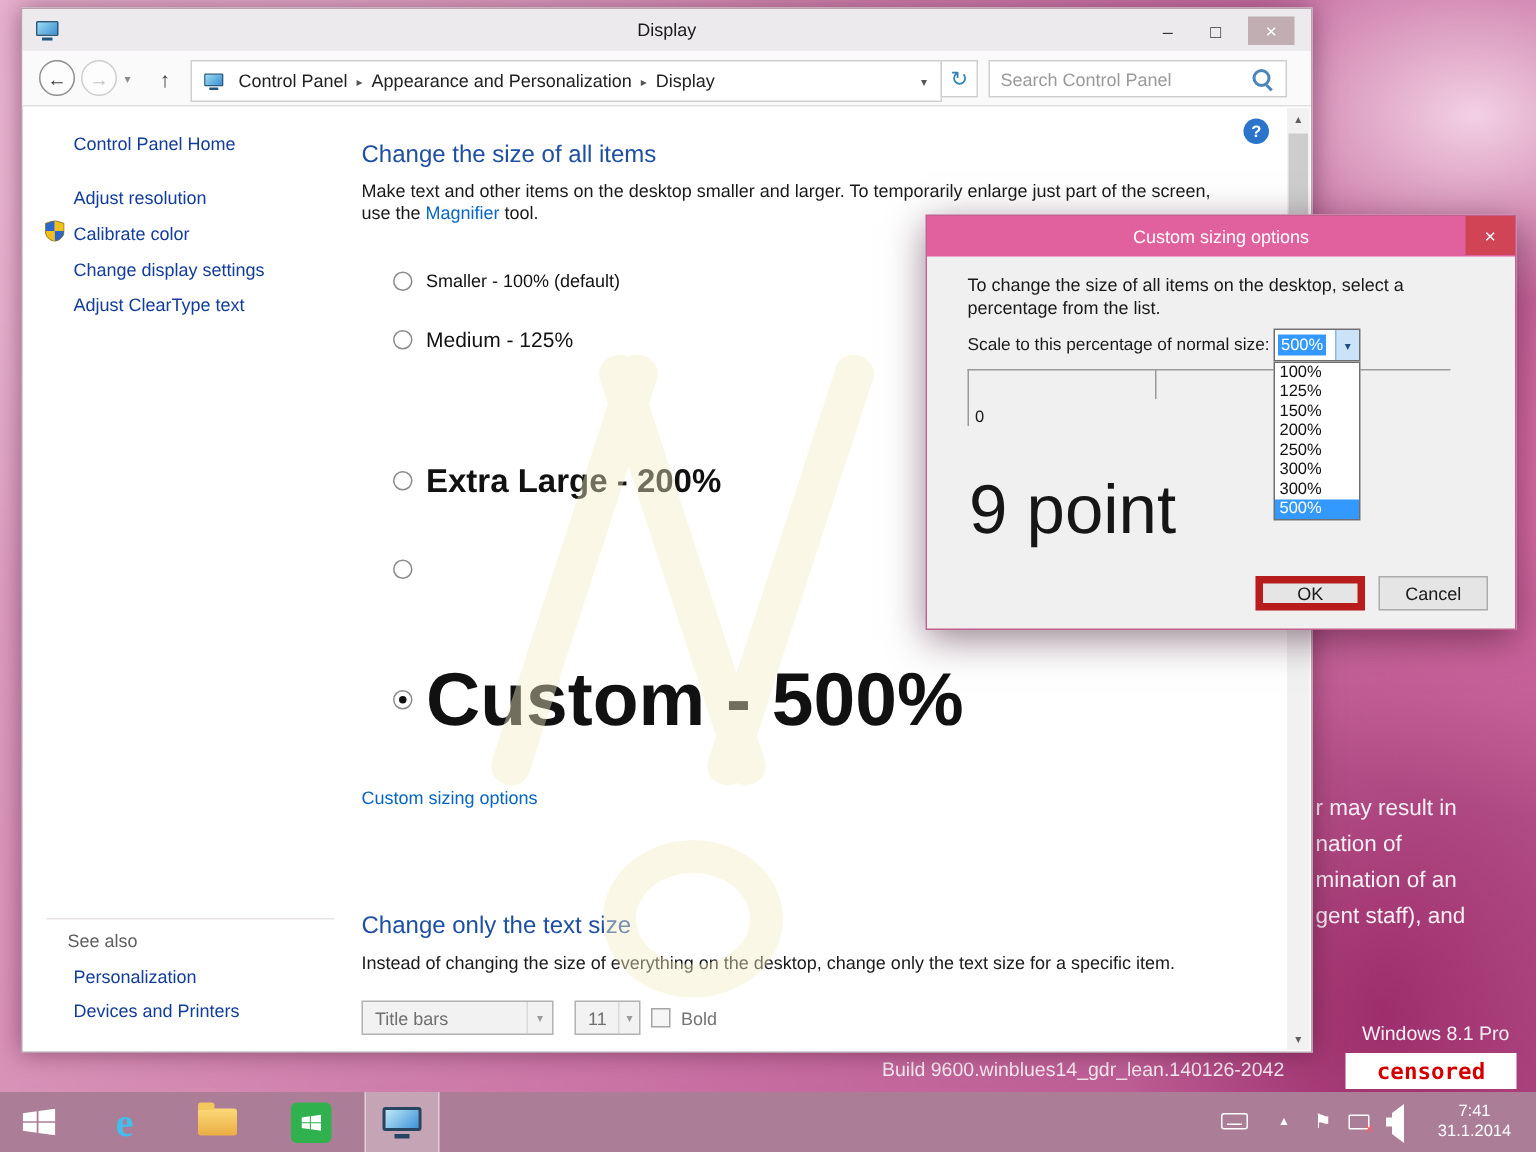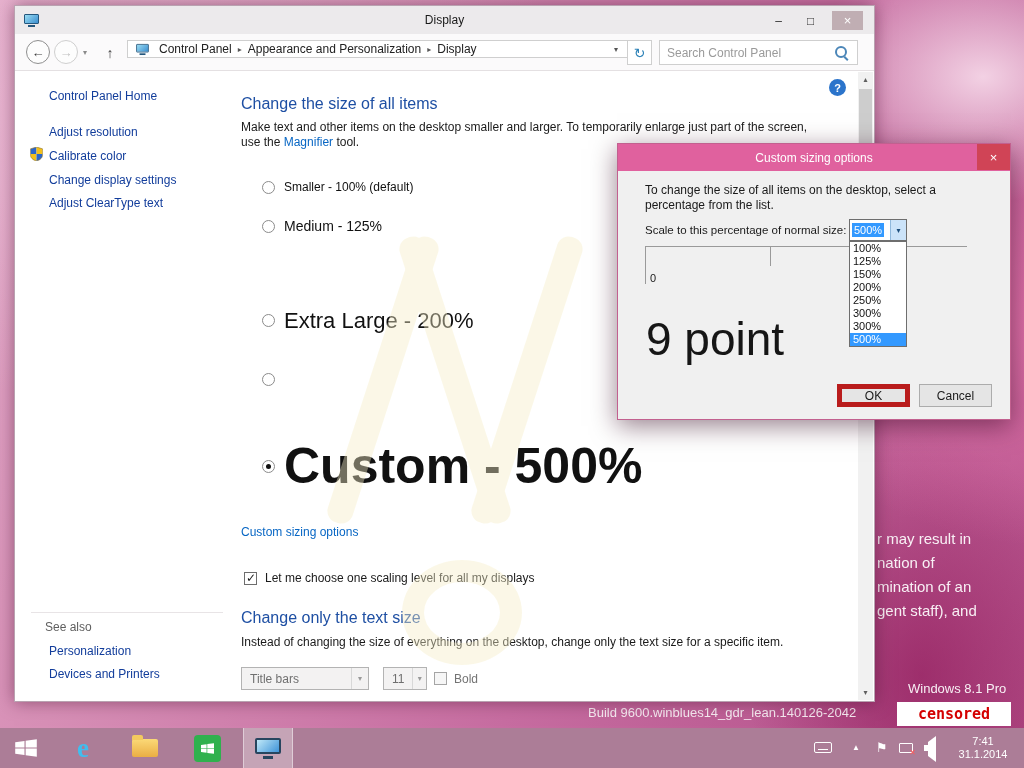"Control Panel" #addressbar { height: 18px -> 28px }
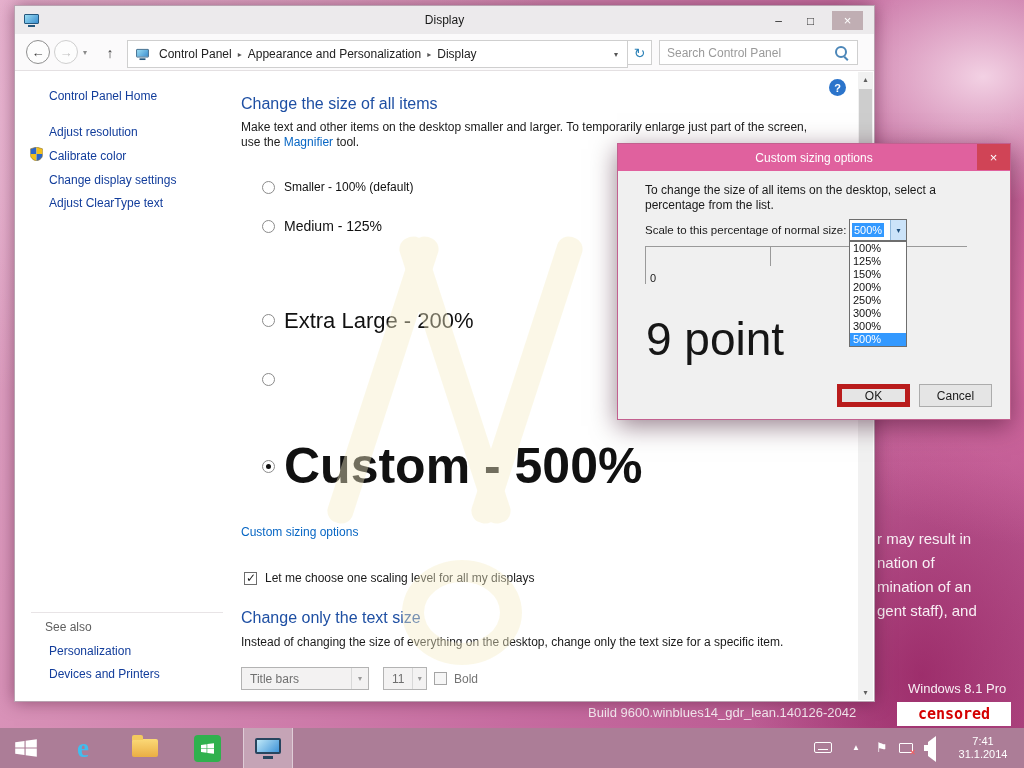"Extra Large - 200%" #opt3 .lbl { font-weight: 400 -> 700 }
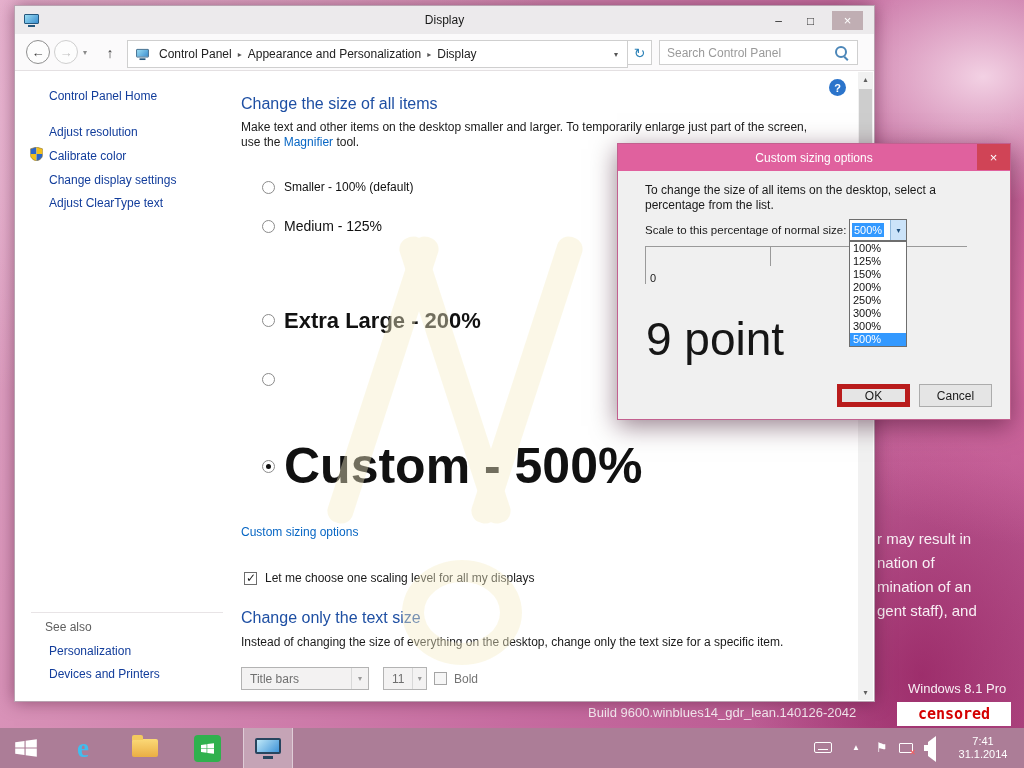"Let me choose one scaling" div { html: <div> <span></span> <span>Let me choose one scaling level for all my displays</span> </div> -> none }
